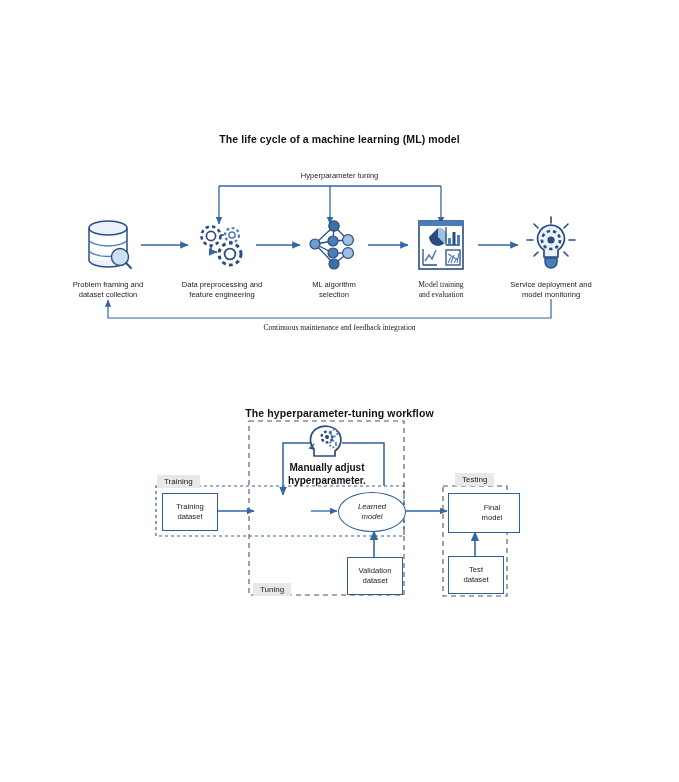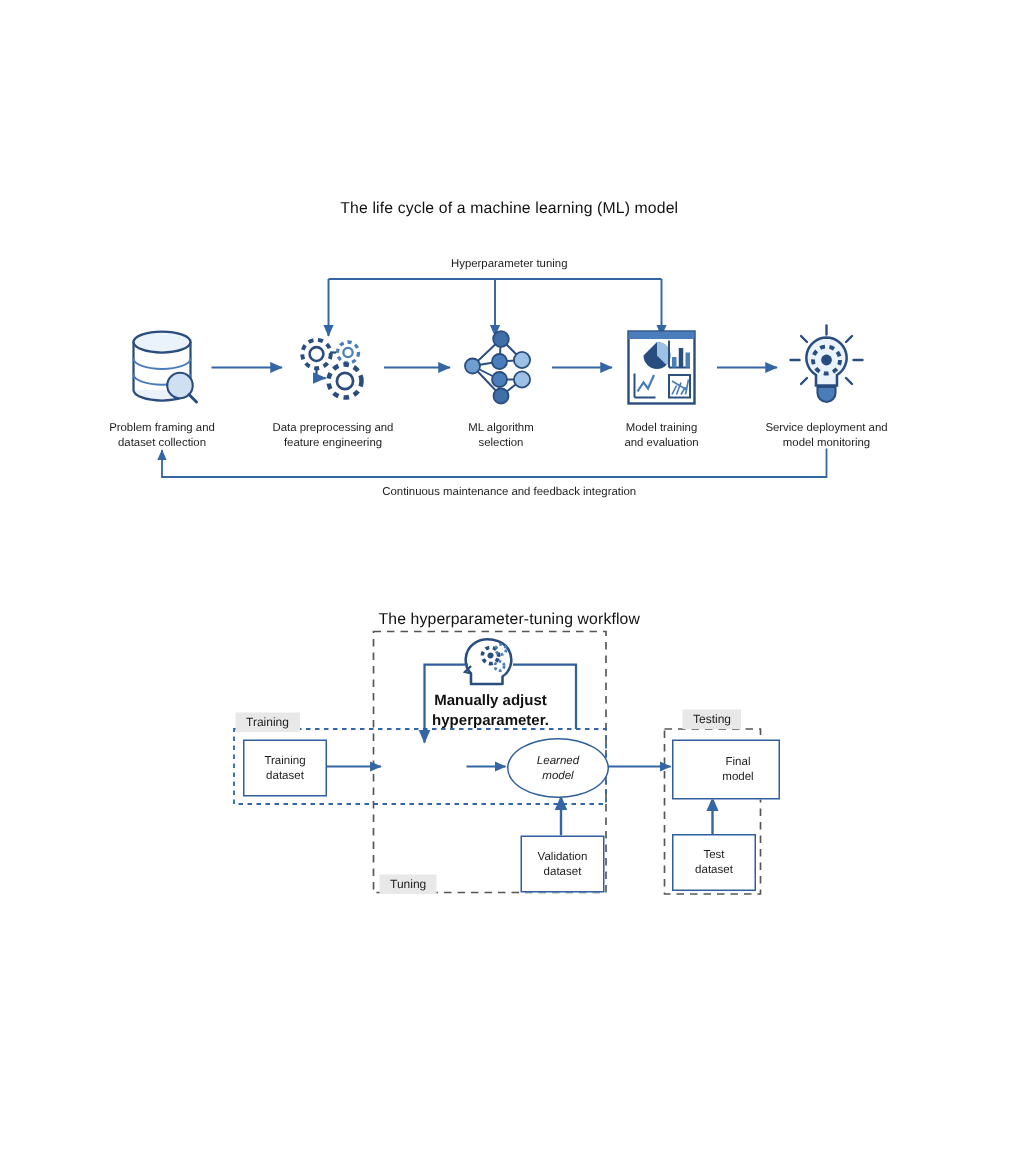"The life cycle of a" .fig-title { font-weight: normal -> bold }
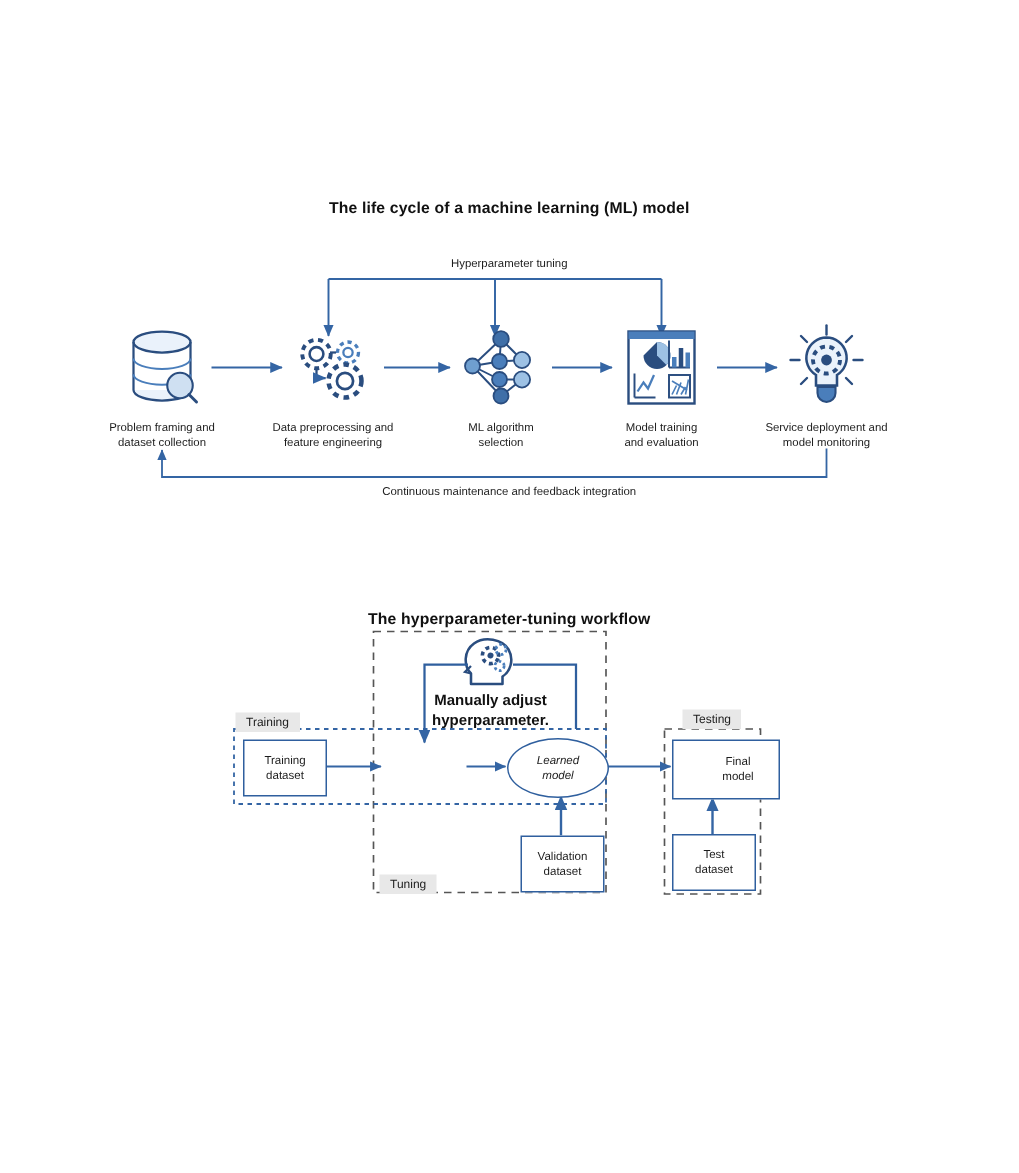"Model training" div.cap { font-family: none -> Liberation Serif, serif }
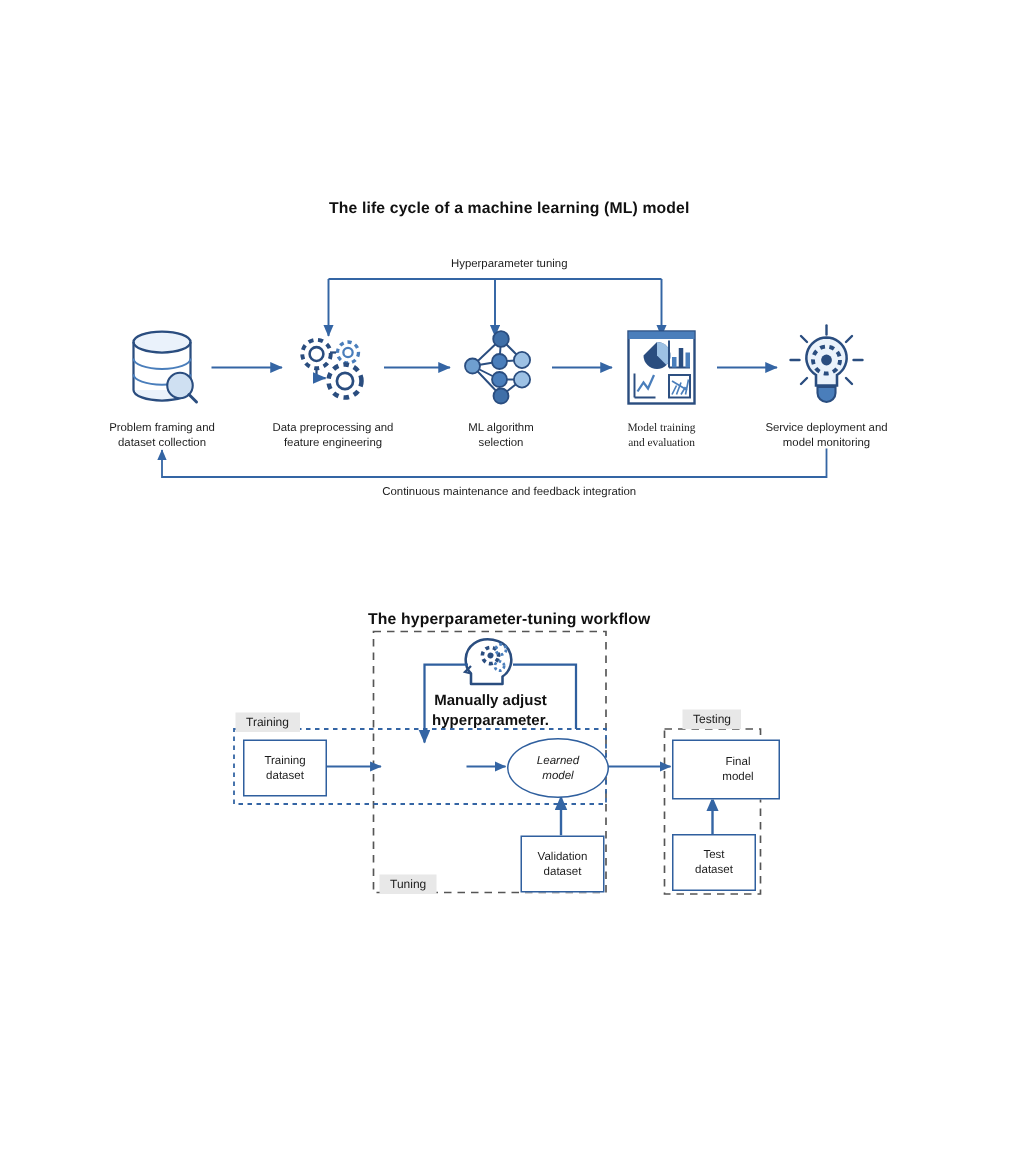"Continuous maintenance and feedback" div.loop-lbl { font-family: none -> Liberation Serif, serif }
